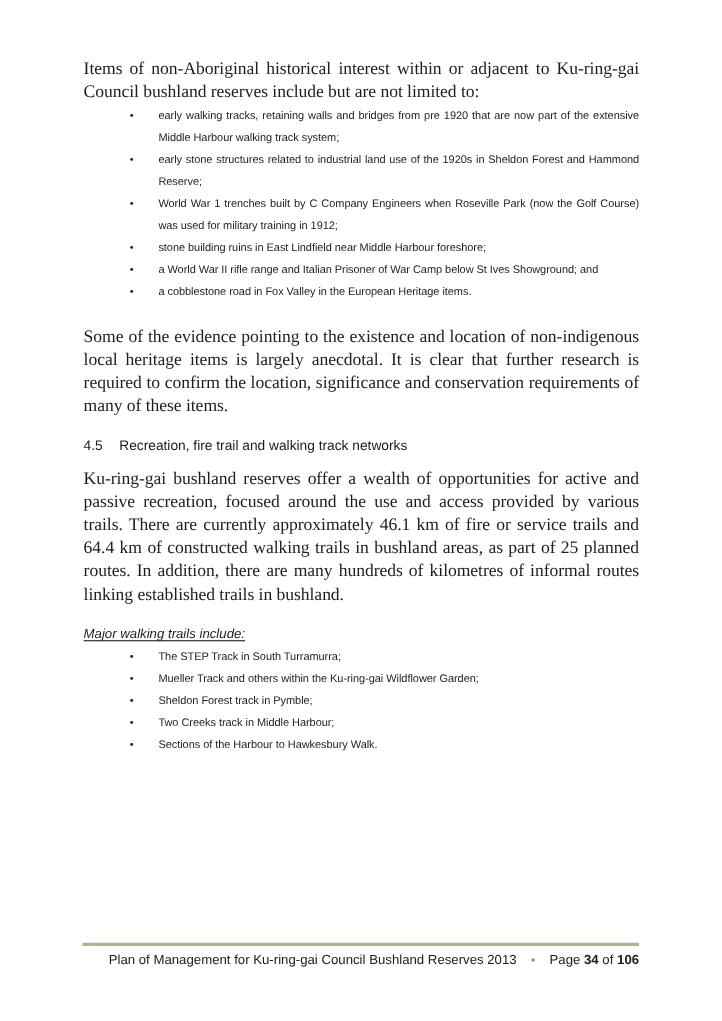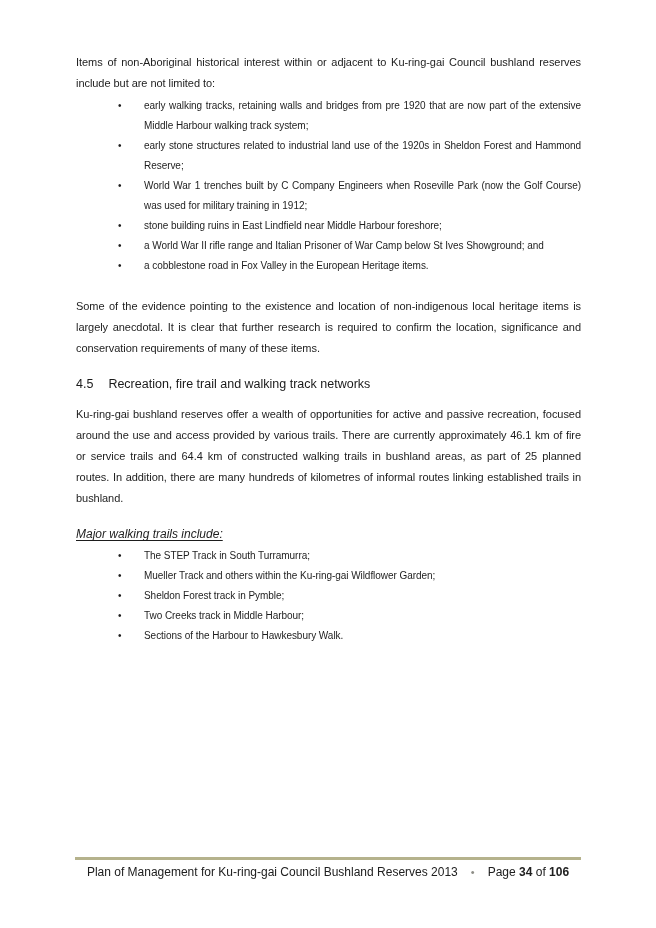"Items of non-Aboriginal historical" .para { font-family: none -> Liberation Serif, serif; font-size: 11px -> 16px }
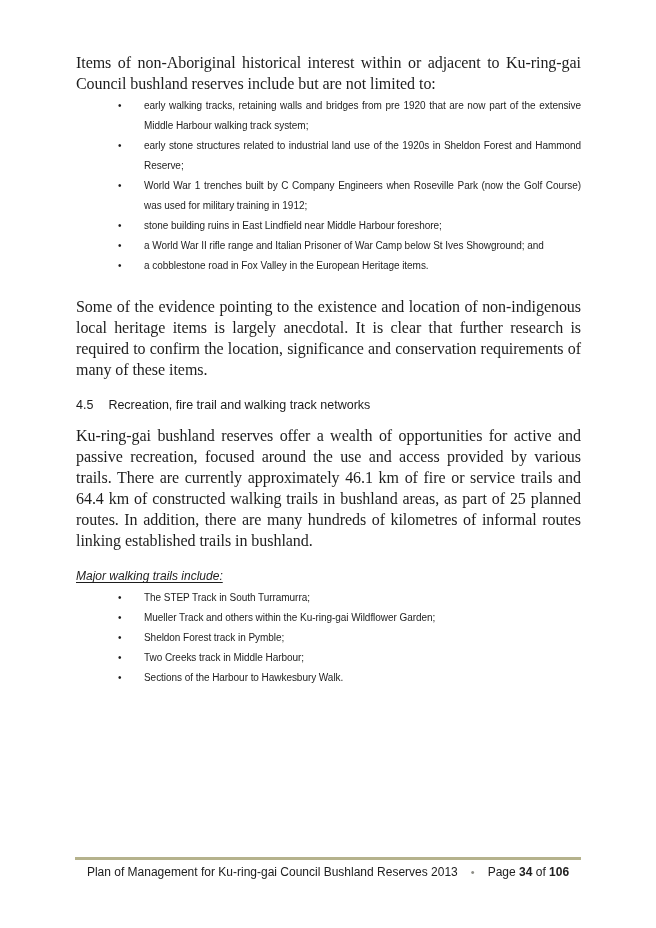"Plan of Management for Ku-ring-gai" .footer-line { justify-content: center -> flex-end }
